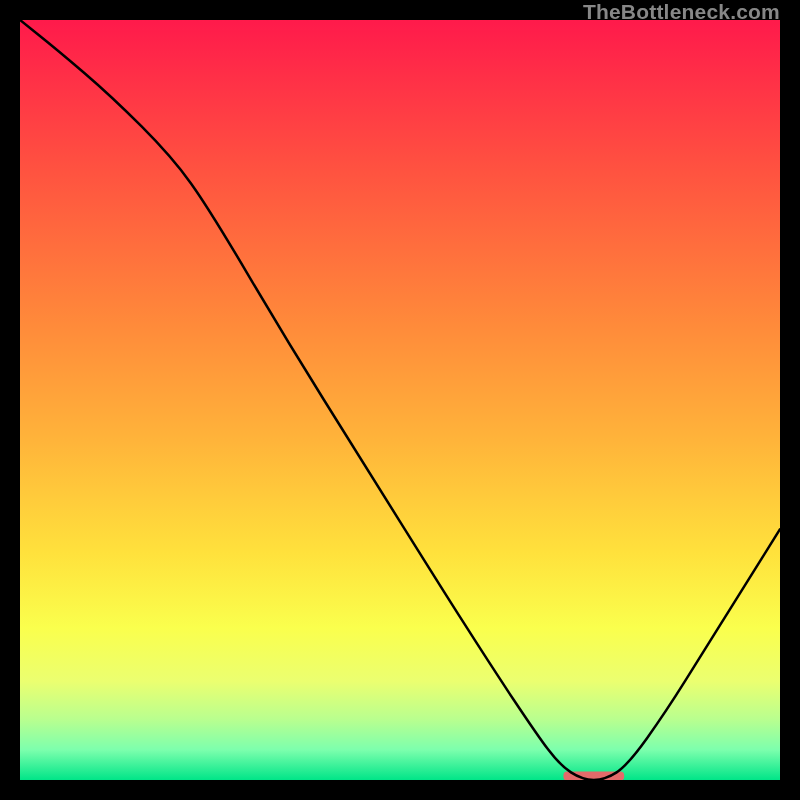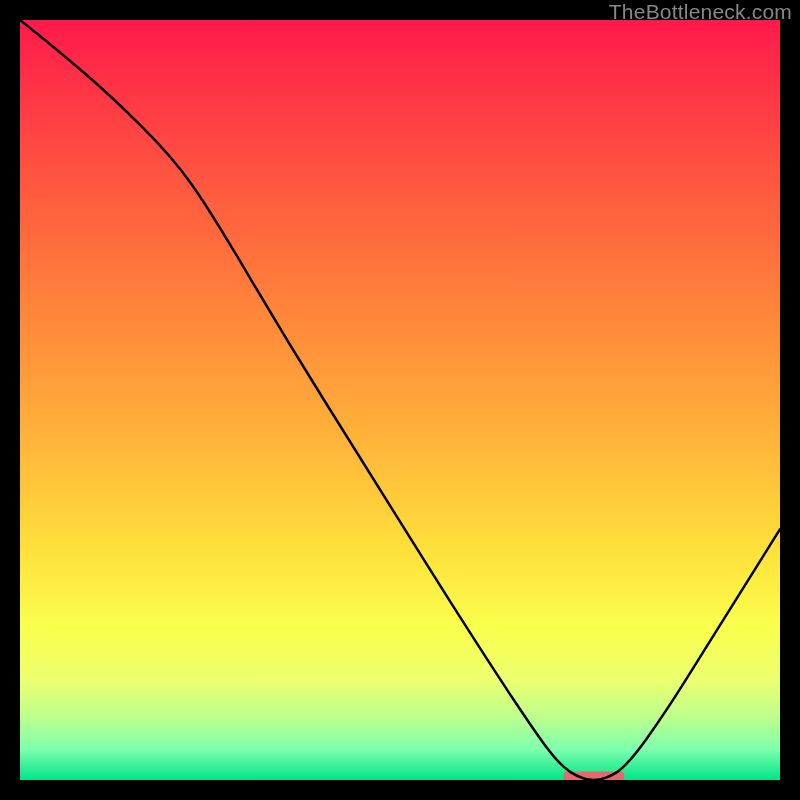"TheBottleneck.com" .watermark { font-weight: 400 -> 700; right: 8px -> 20px }
